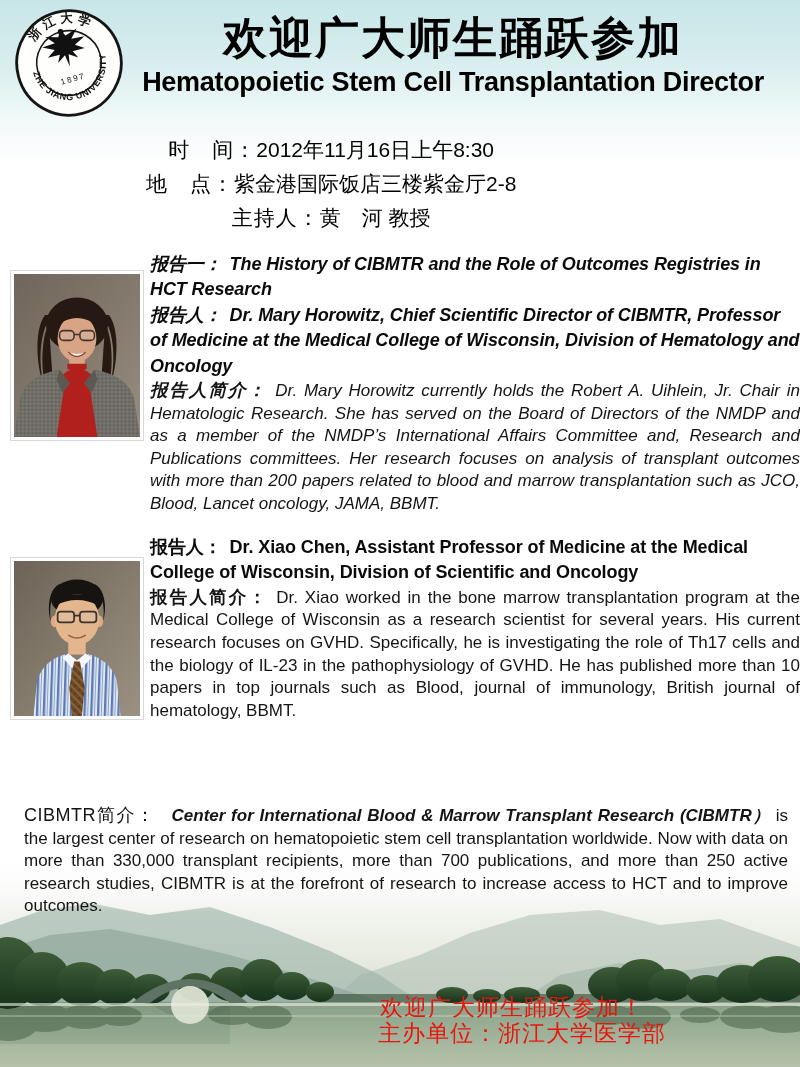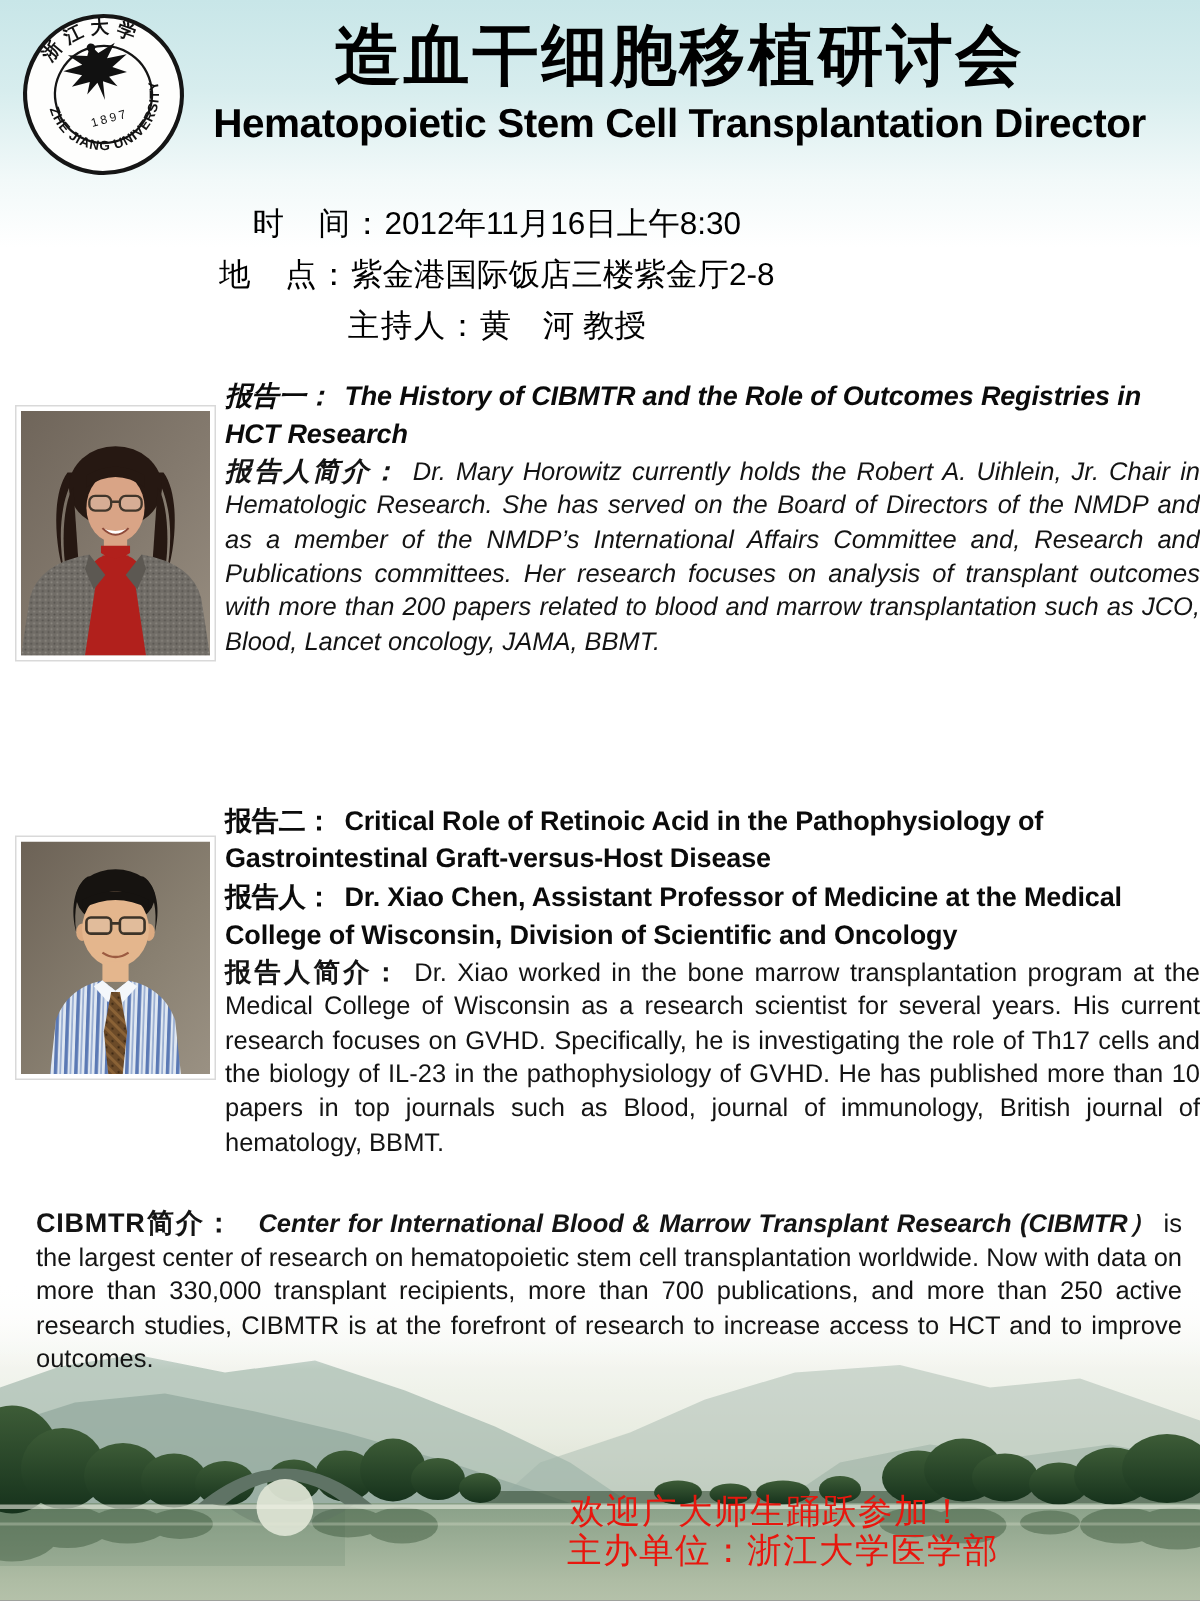"造血干细胞移植研讨会" h1.title-cn { text: 造血干细胞移植研讨会 -> 欢迎广大师生踊跃参加 }
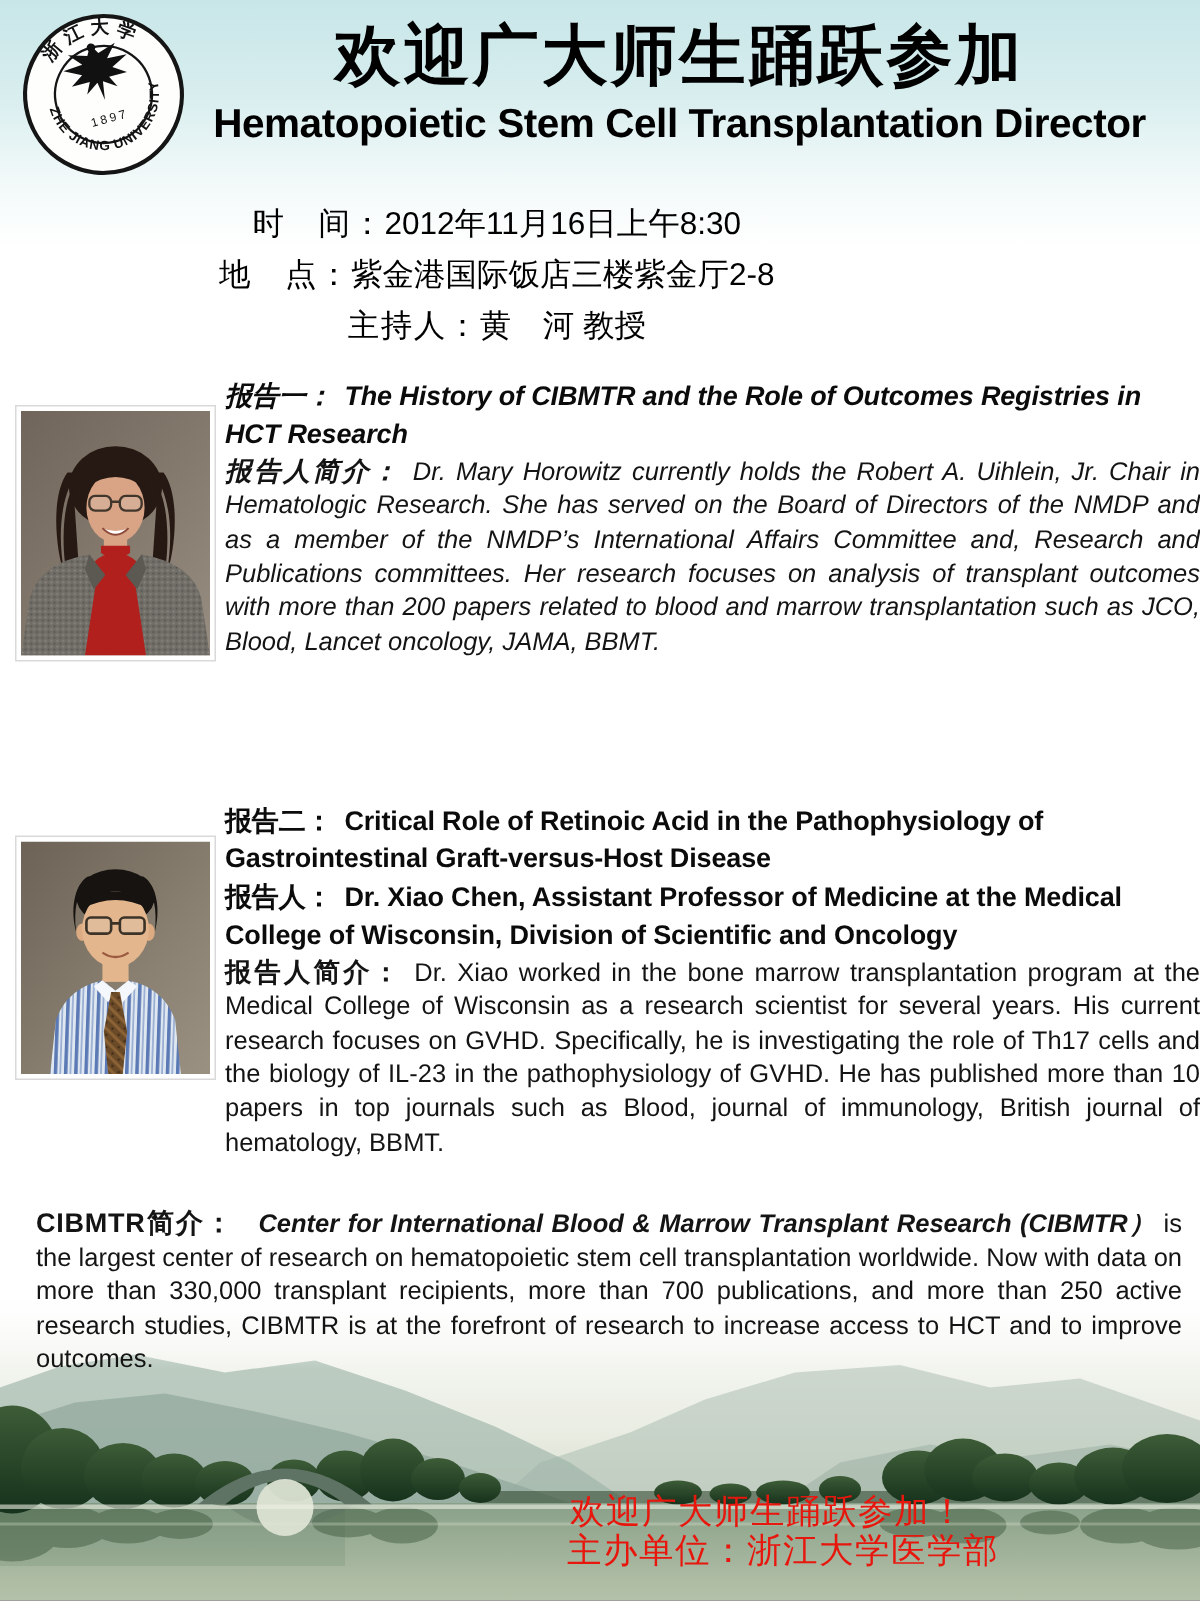"报告人： Dr. Mary Horowitz, Chief" p.t-head { html: none -> <p><span>报告人：</span><span>Dr. Mary Horowitz, Chief Scientific Director of CIBMTR, Professor of Medicine at the Medical College of Wisconsin, Division of Hematology and Oncology</span></p> }
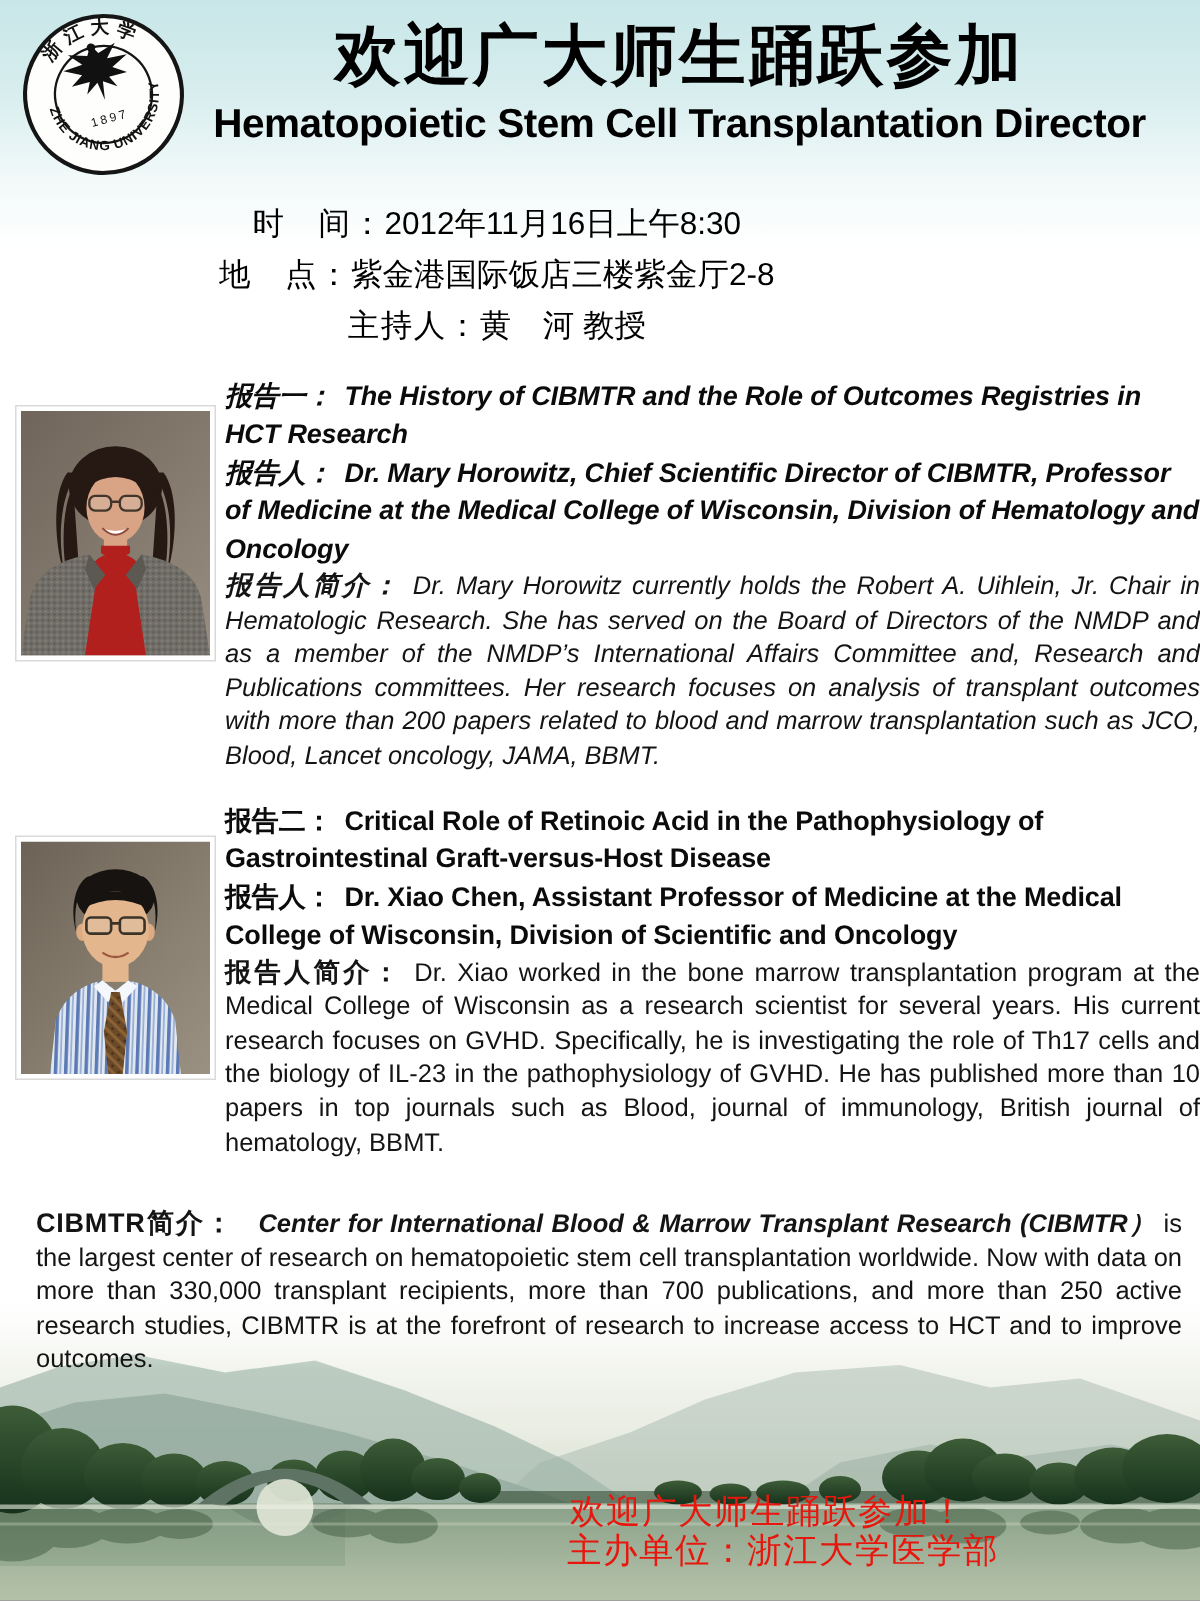"报告二： Critical Role of Retinoic" p.t-head { html: <p><span>报告二：</span><span>Critical Role of Retinoic Acid in the Pathophysiology of Gastrointestinal Graft-versus-Host Disease</span></p> -> none }
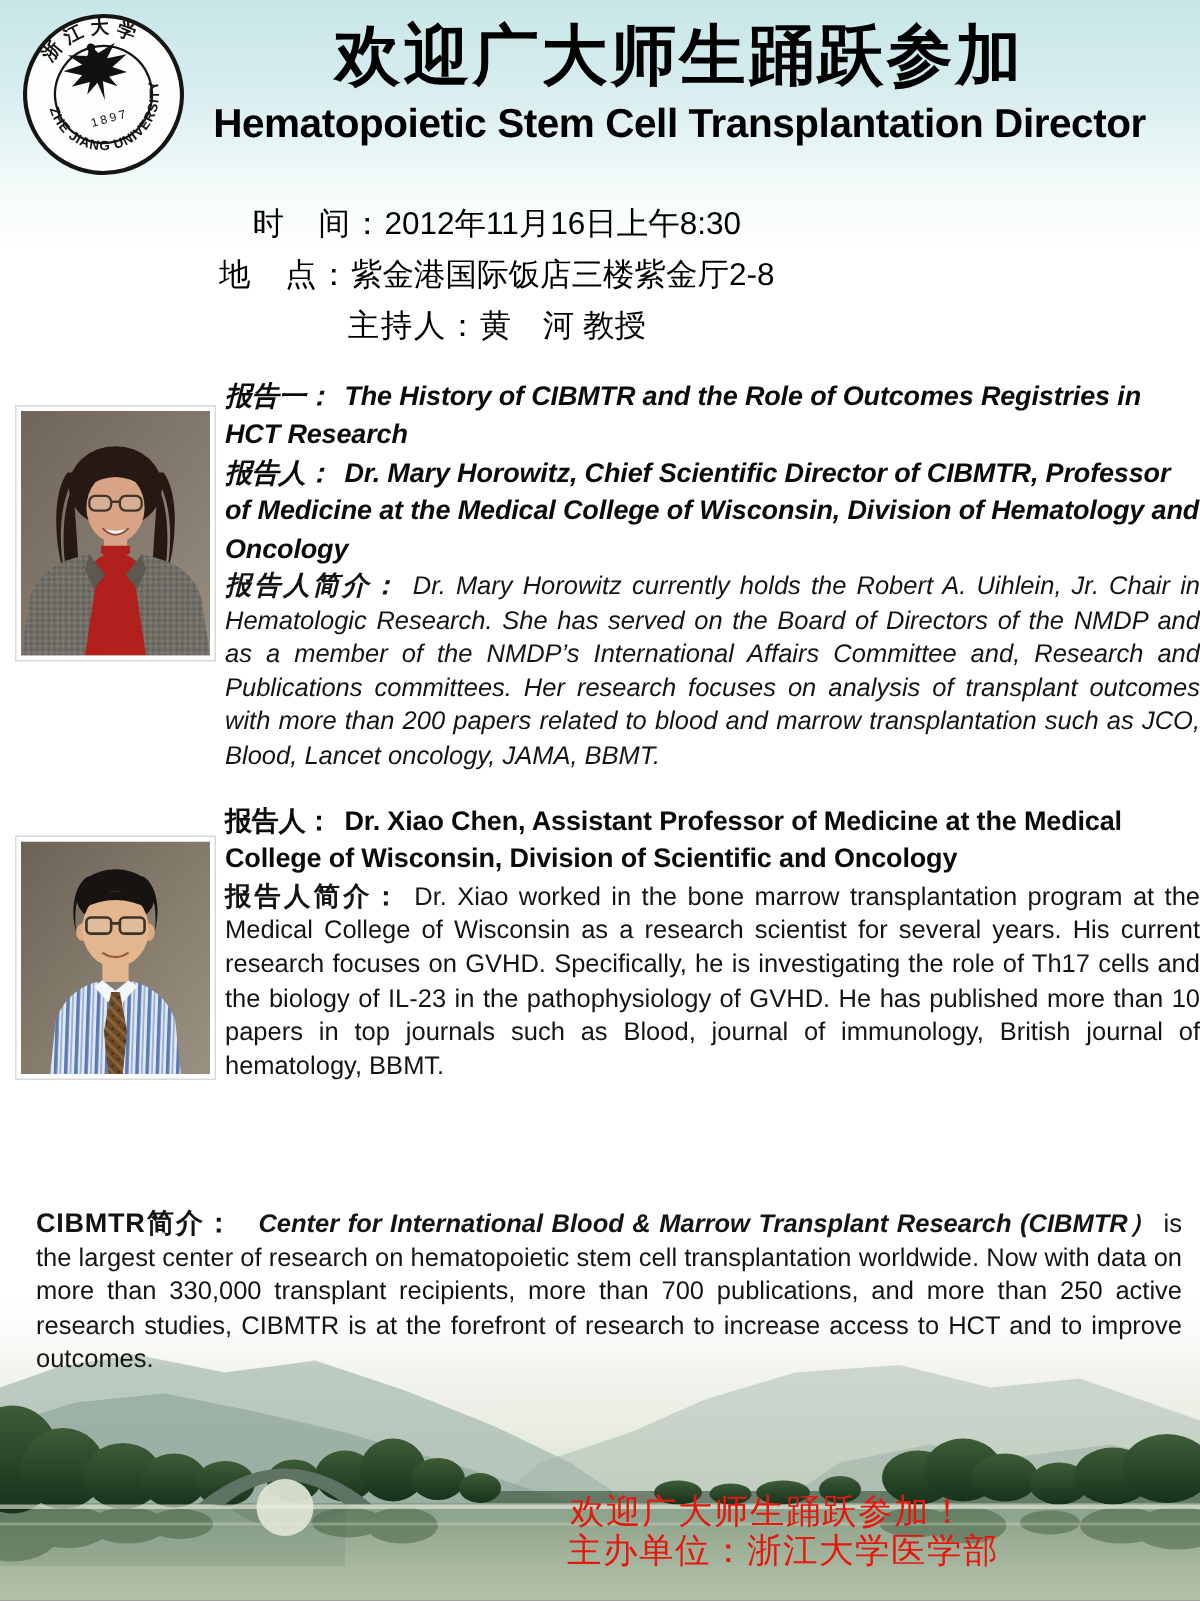"CIBMTR简介：" .cib-label { font-weight: bold -> normal }
